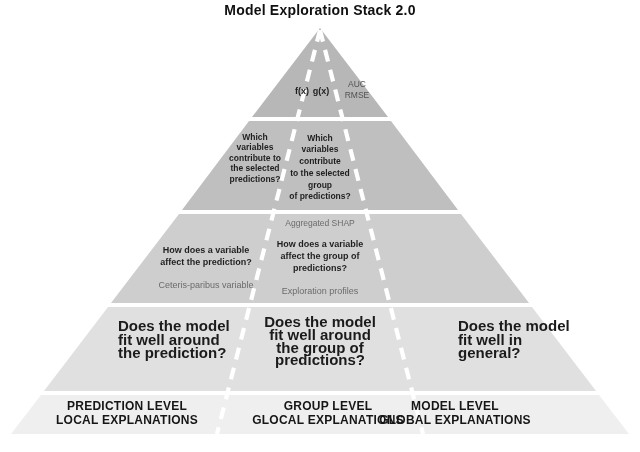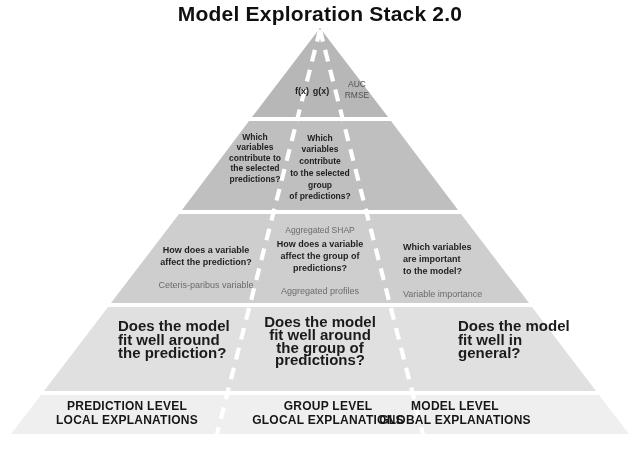"Model Exploration Stack 2.0" .title { font-size: 21px -> 14px }
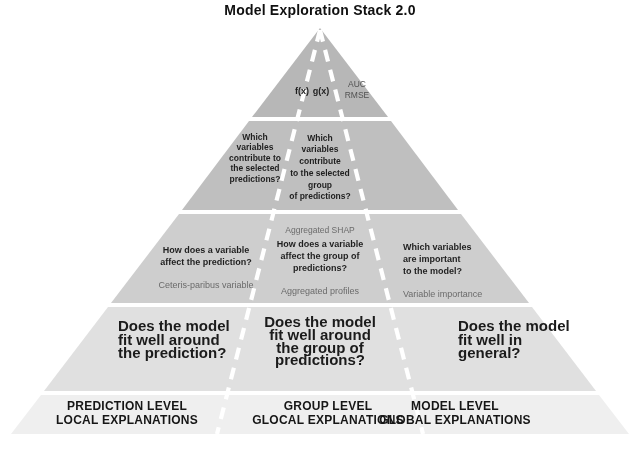"Aggregated SHAP" div.m { margin-top: 11px -> 4px }
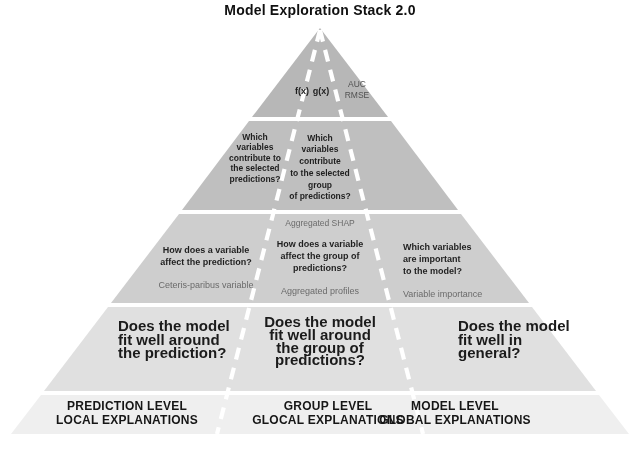"Which variables" div.tb { html: <div> <div>Which variables are important to the model?</div> <div>Variable importance</div> </div> -> none }
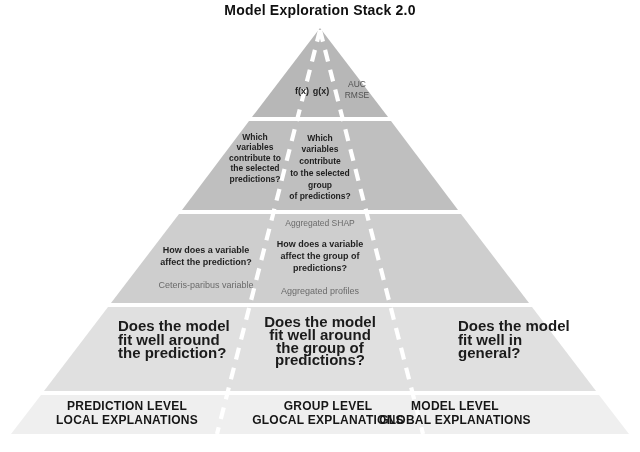"Aggregated profiles" div.m { text: Aggregated -> Exploration }
